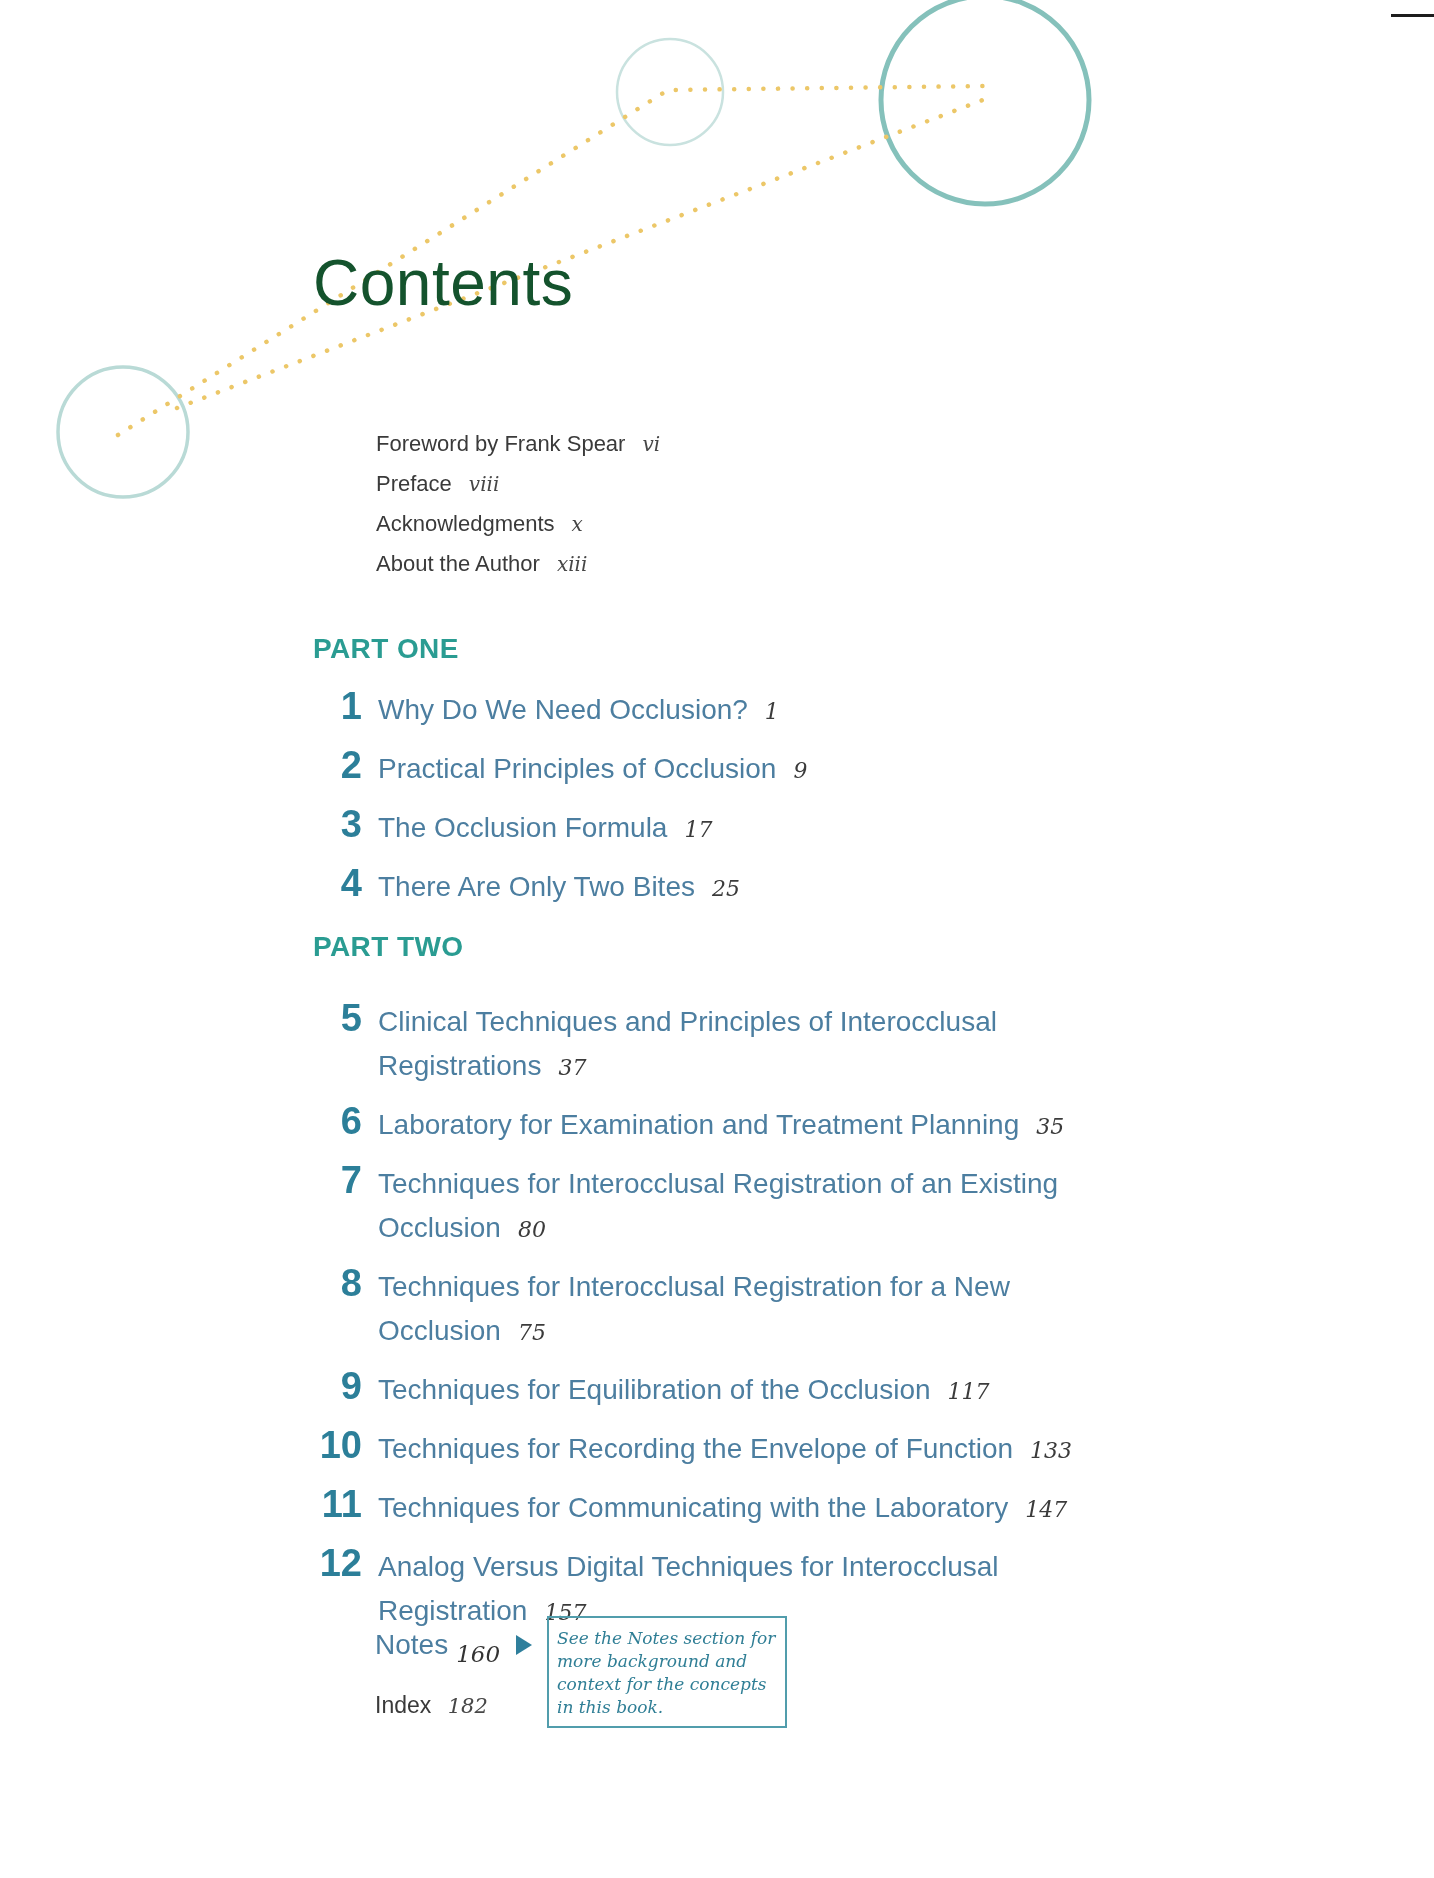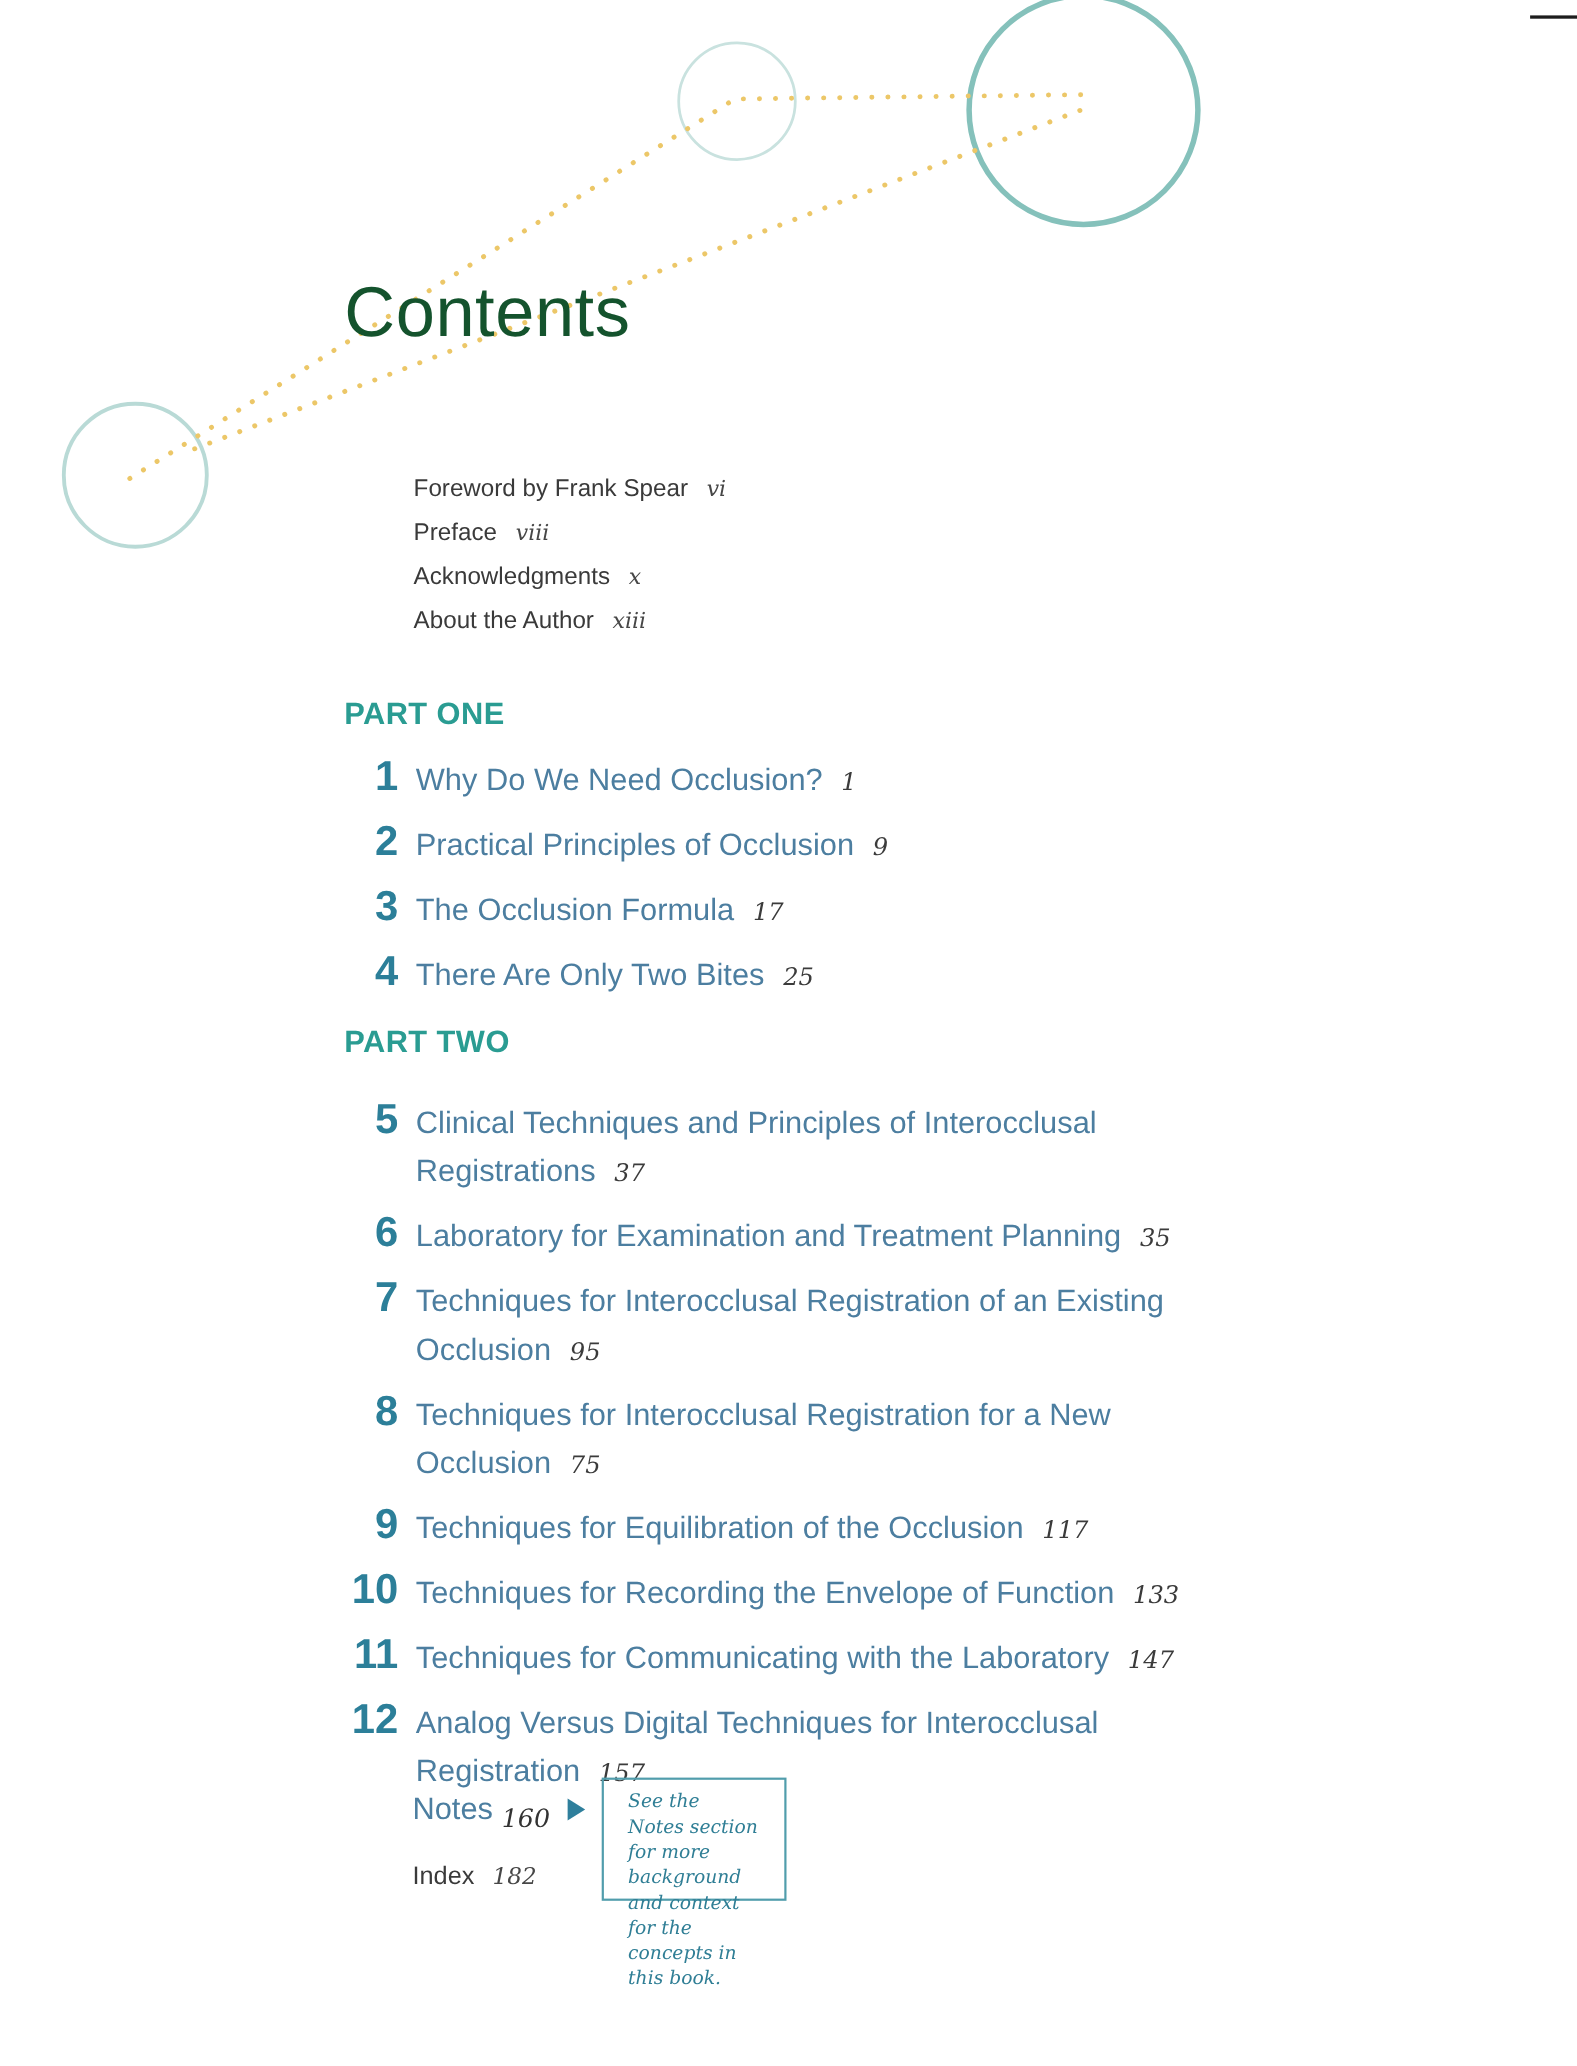"95" span.pg { text: 95 -> 80 }
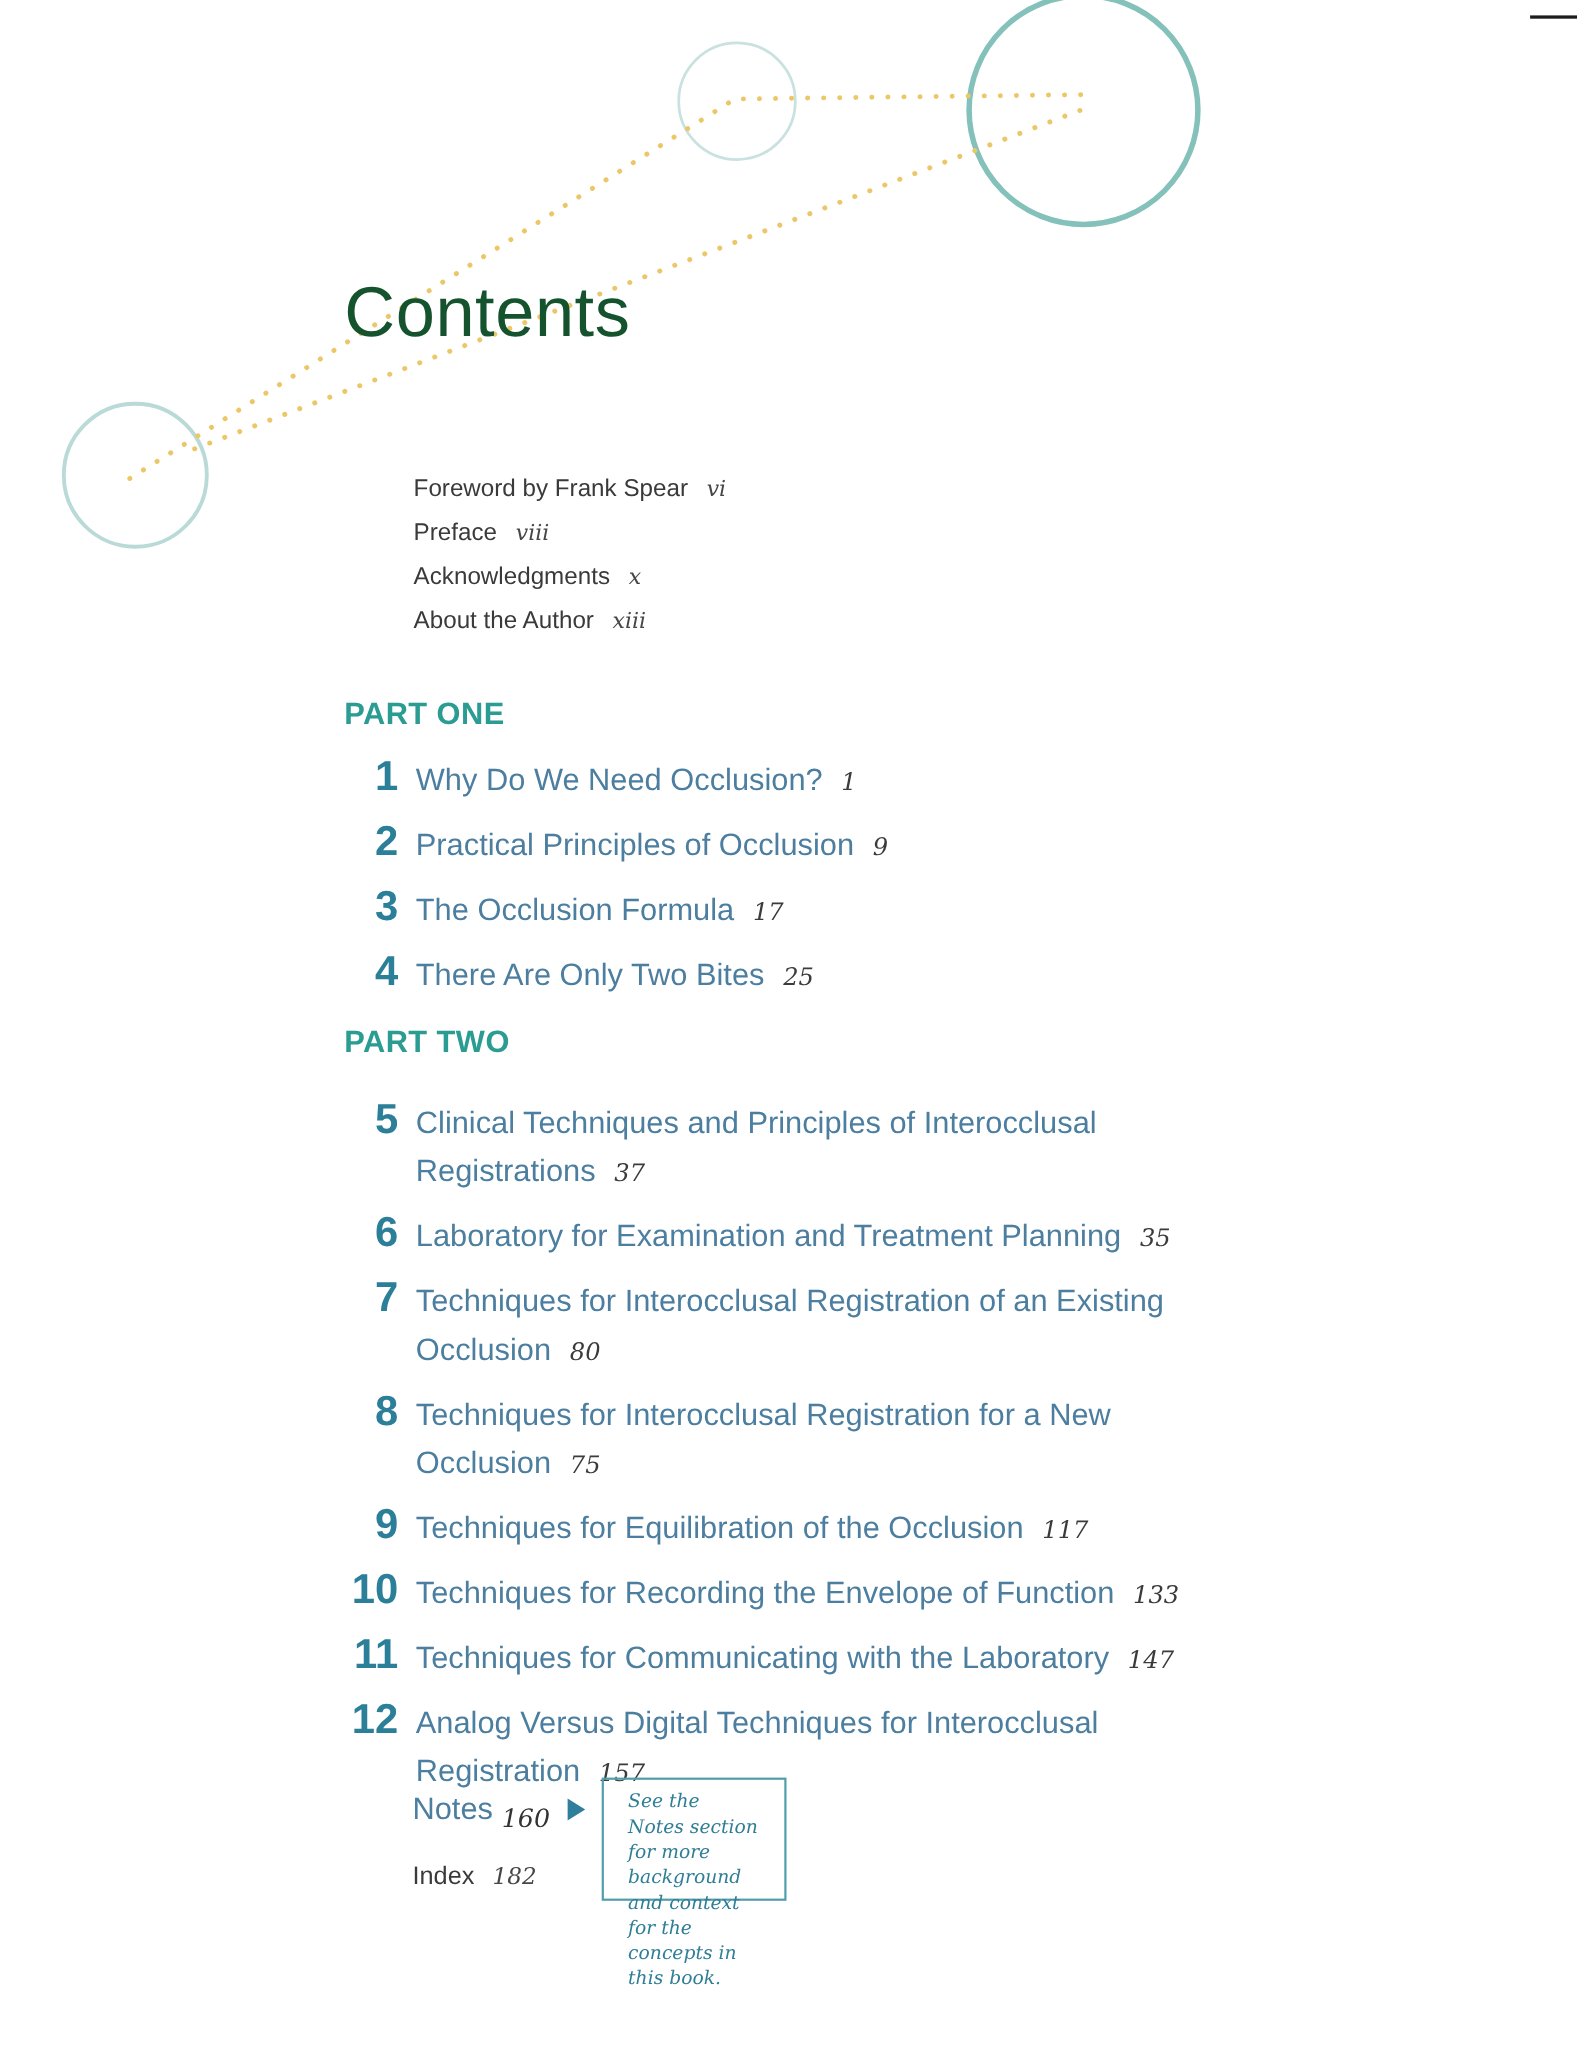"See the Notes section for" #callout-box { padding: 9px 22px -> 9px 8px; width: 168px -> 240px }
